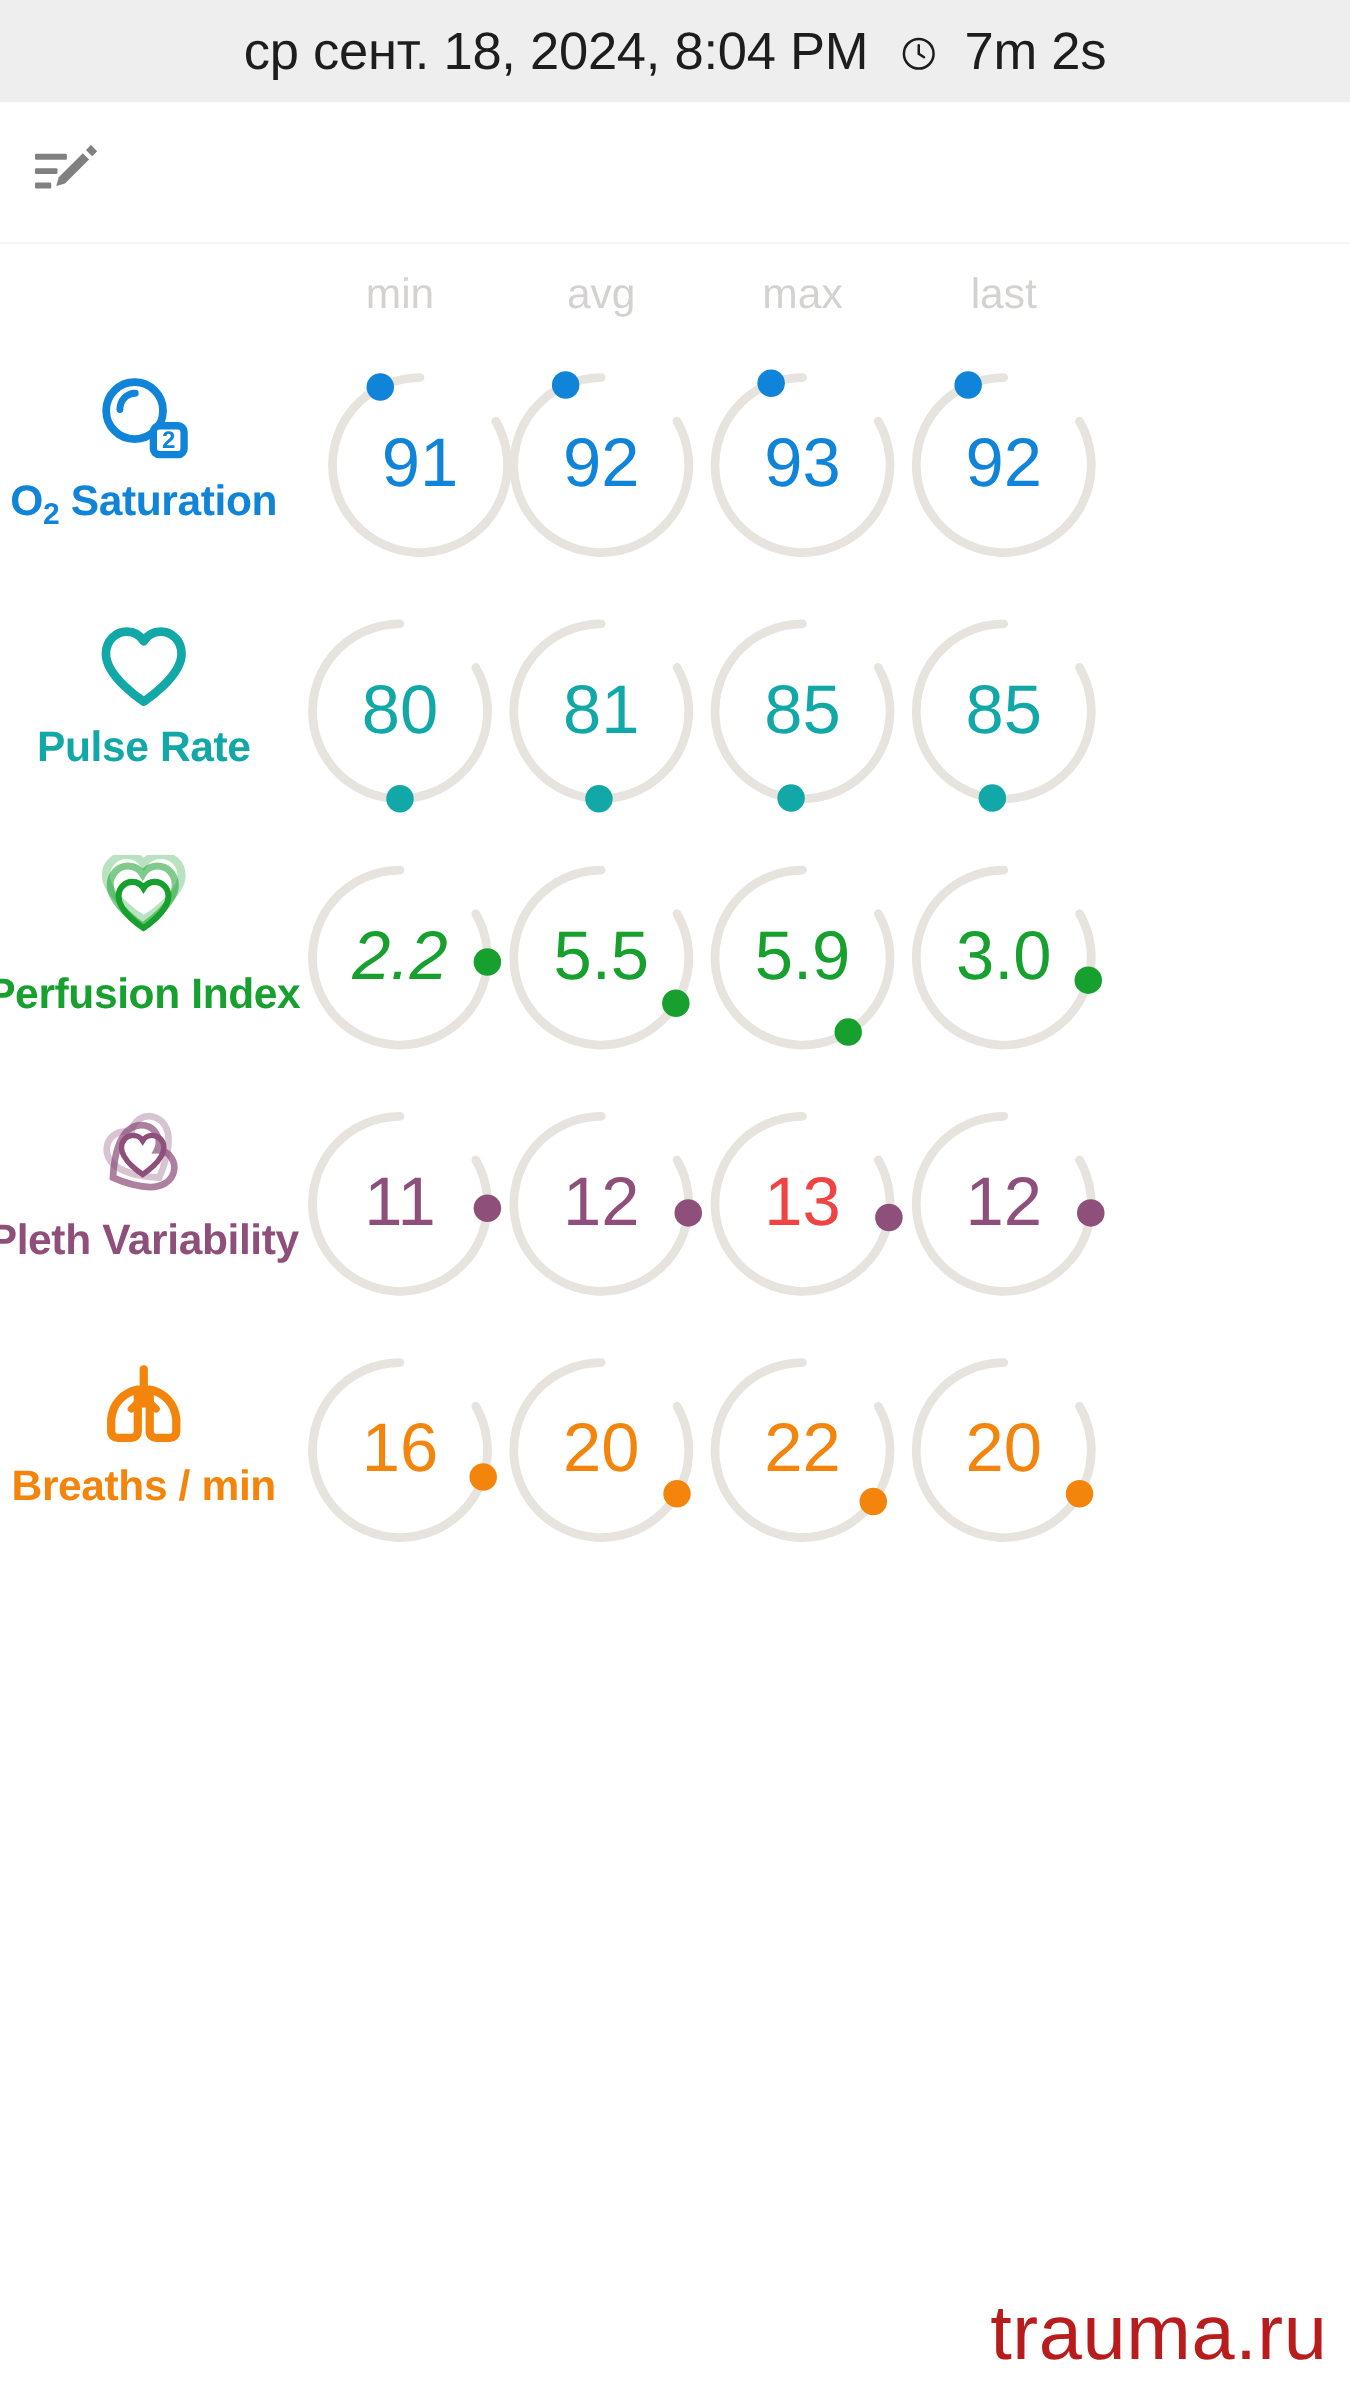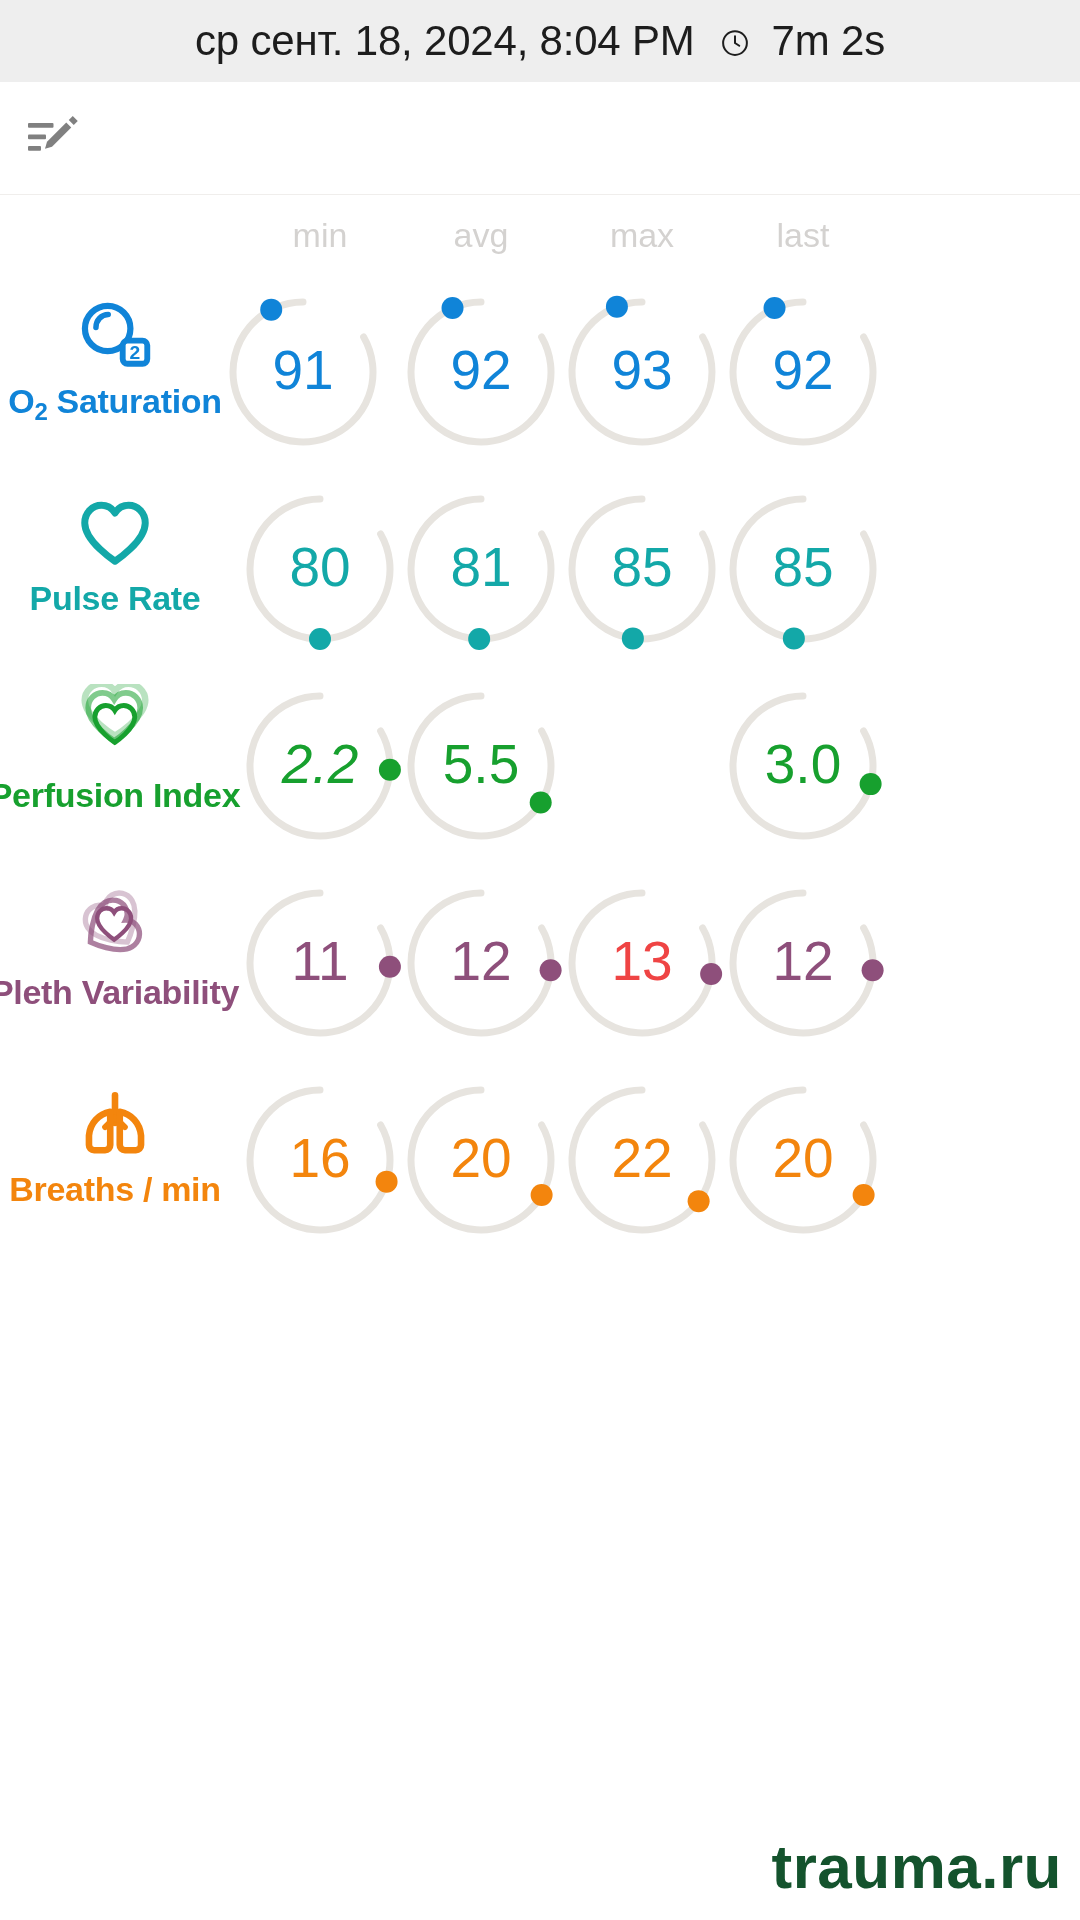"91" div.gauge { left: 203px -> 236px }
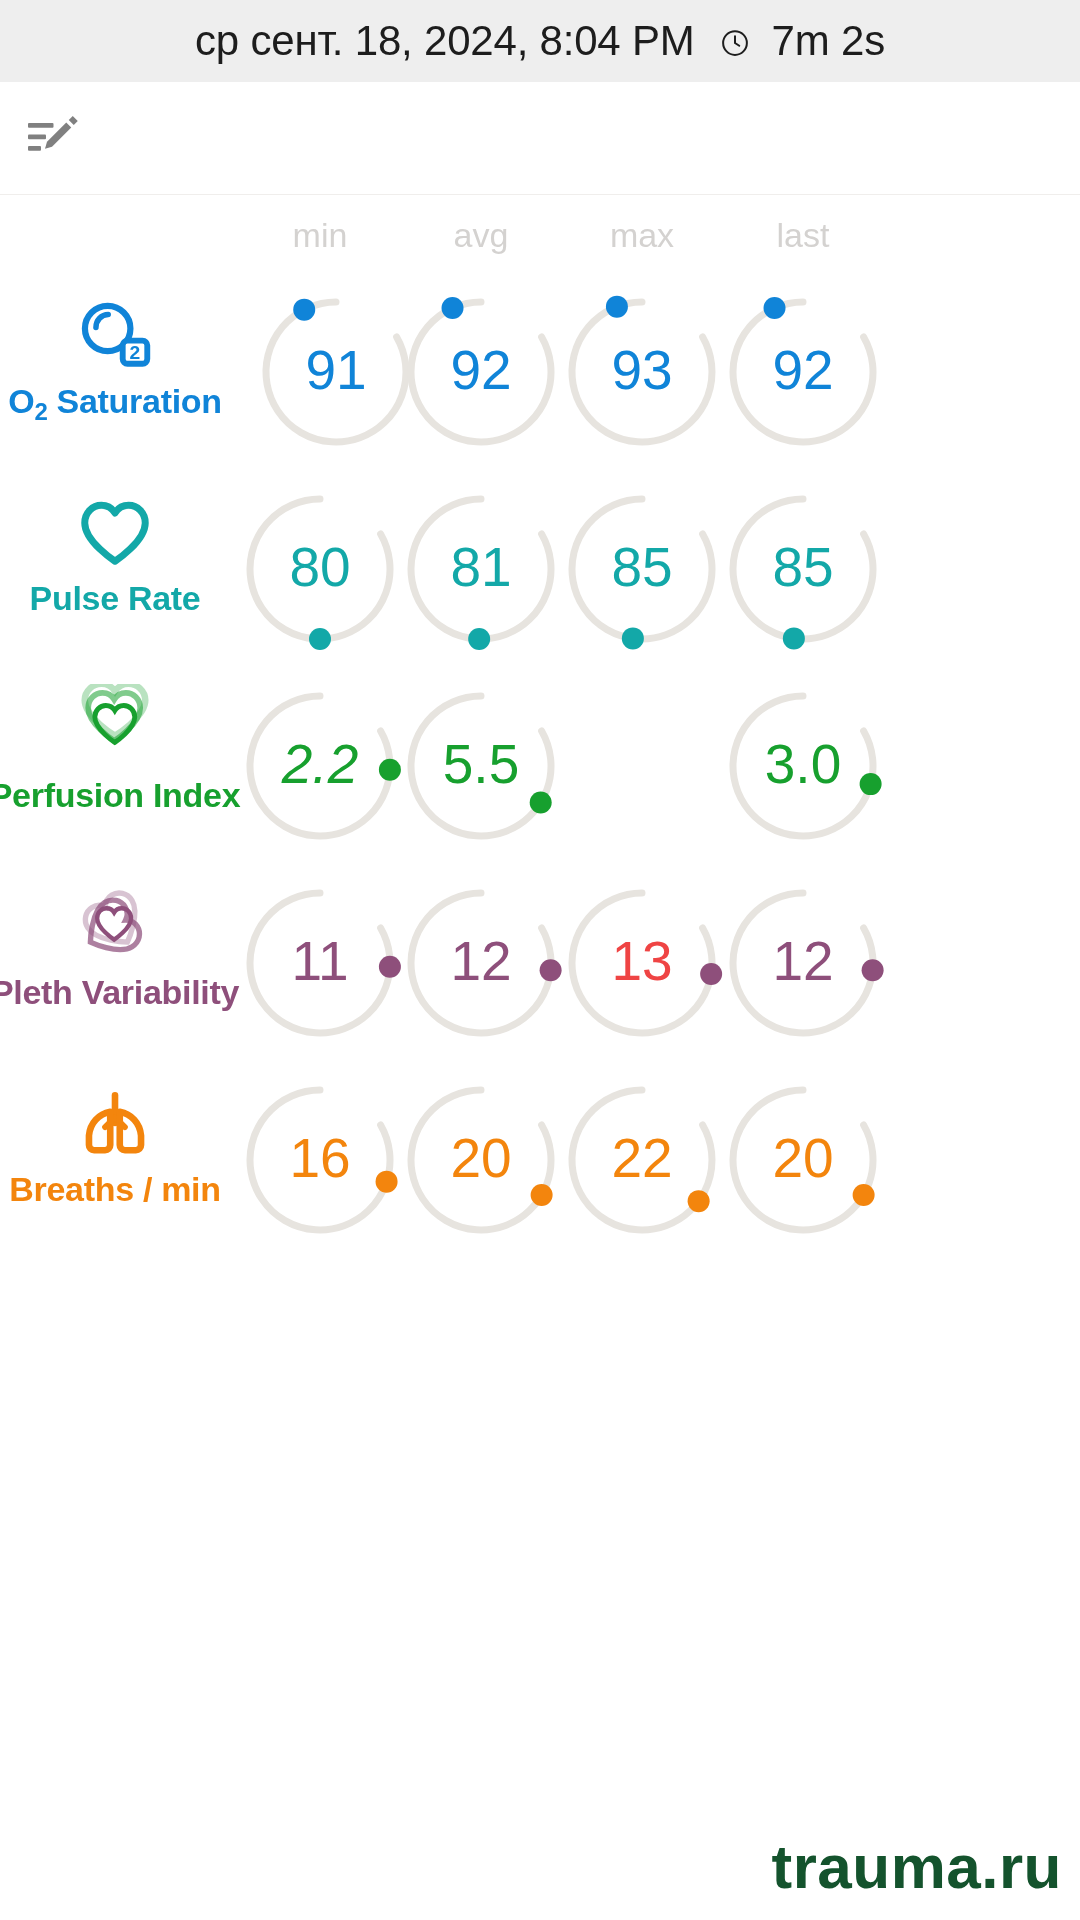"5.9" div.gauge { html: none -> <div> <svg> <path></path> <circle></circle> </svg> <div>5.9</div> </div> }
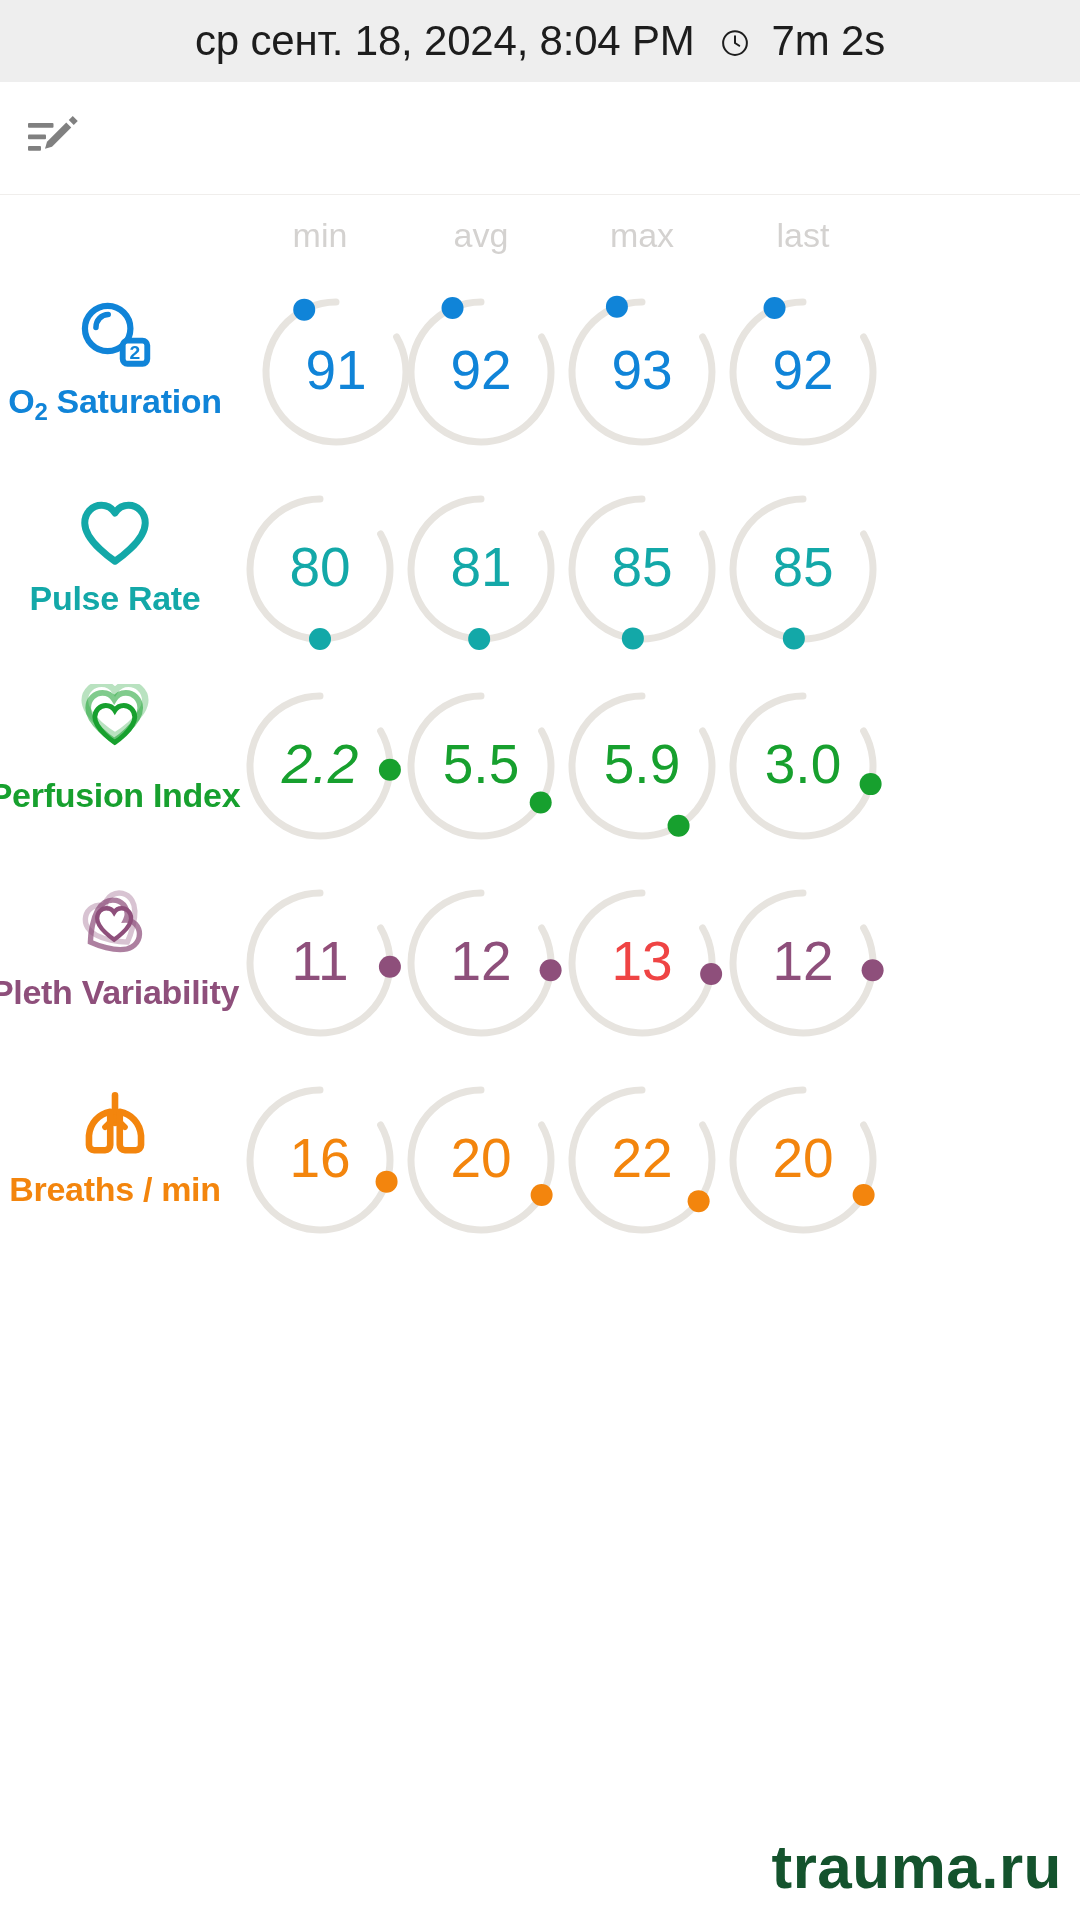"trauma.ru" .watermark { color: #14532d -> #b91c1c; font-weight: 700 -> 400 }
